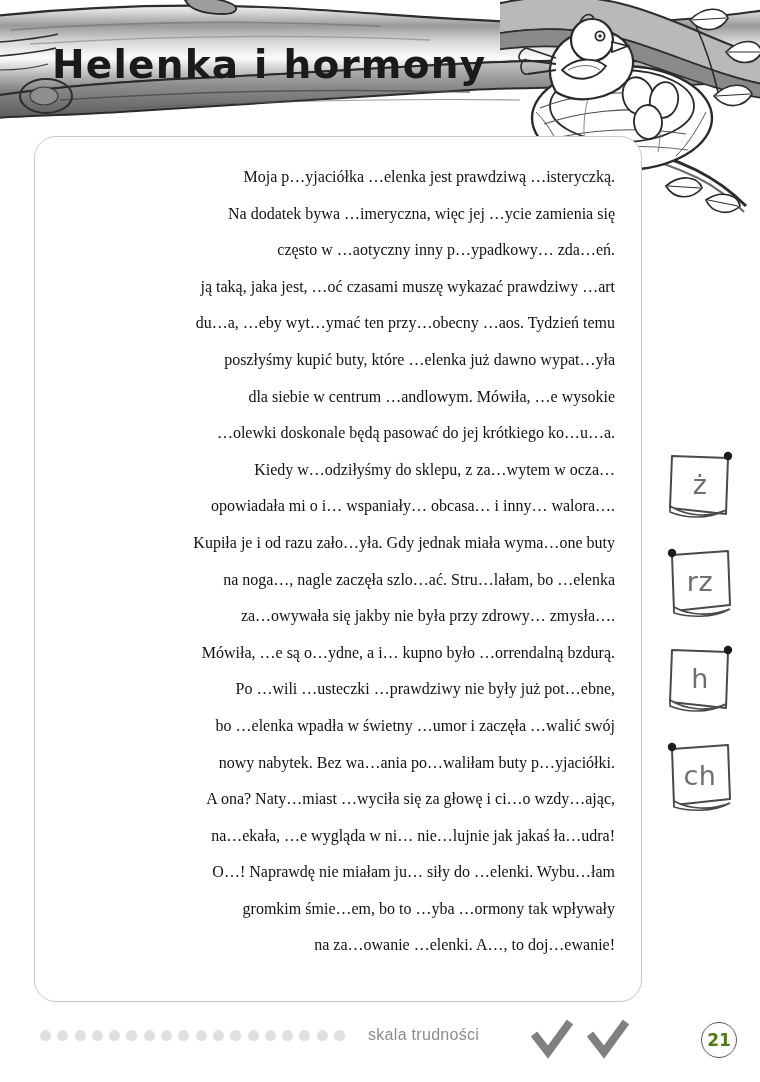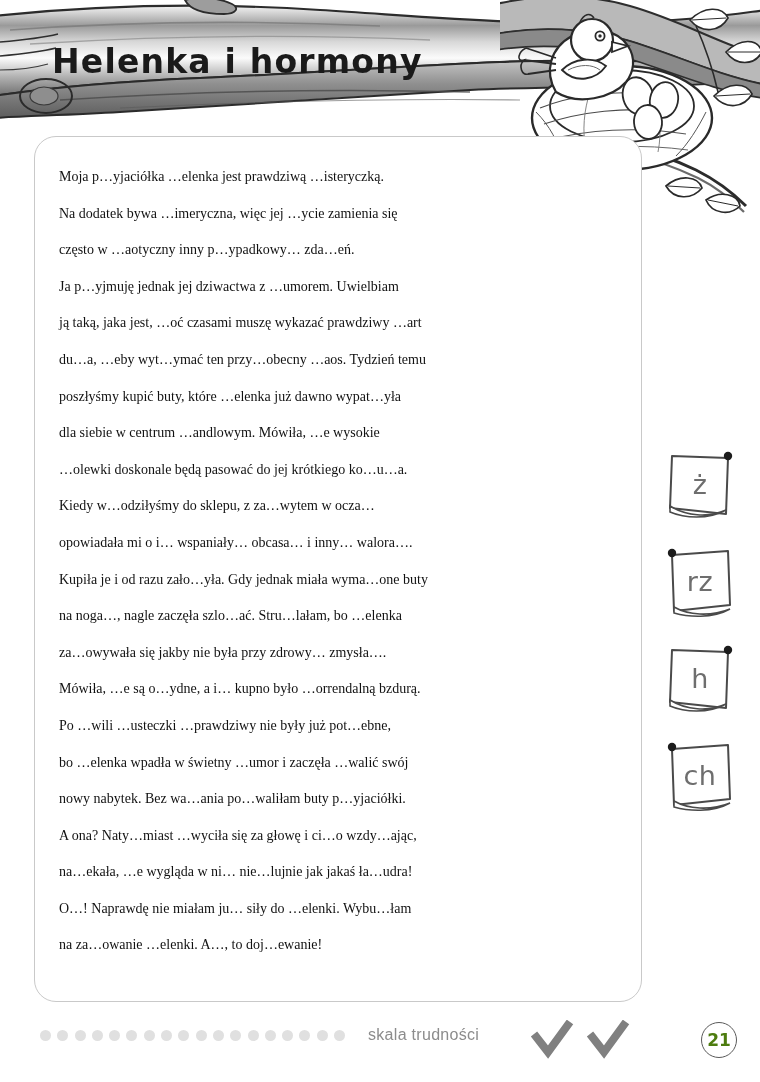"Helenka i hormony" .title { font-size: 33px -> 39px }
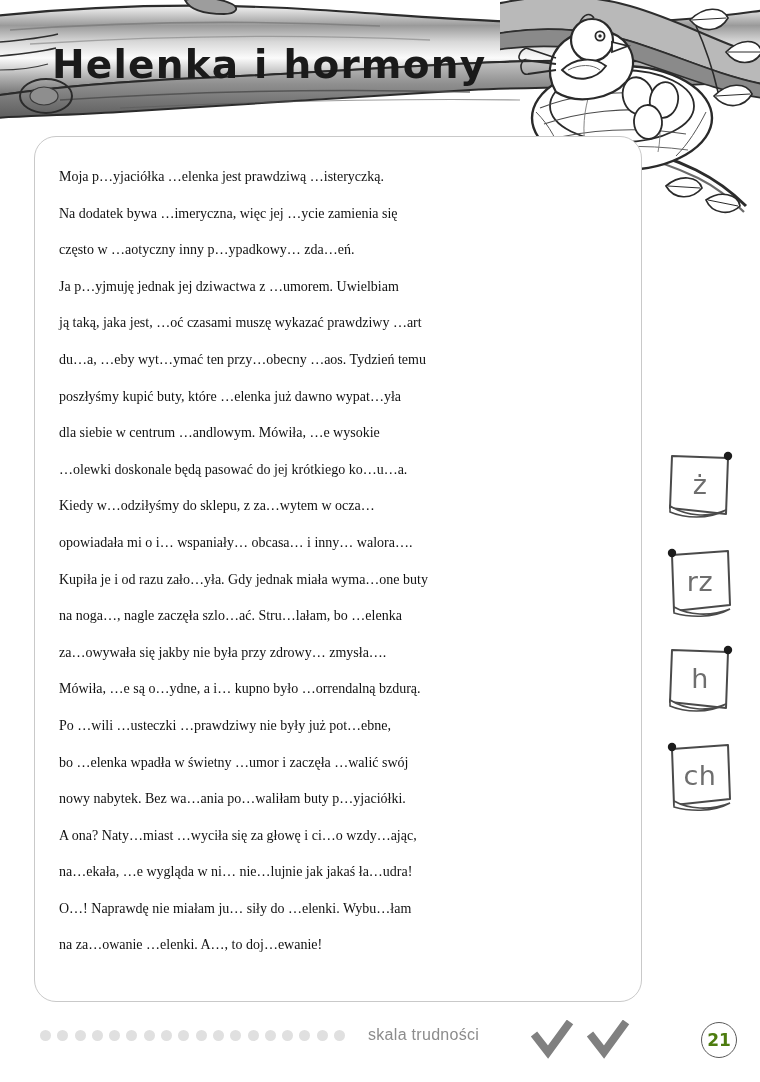"Moja p…yjaciółka …elenka jest prawdziwą" .text-body { font-size: 14px -> 16px; text-align: none -> right }
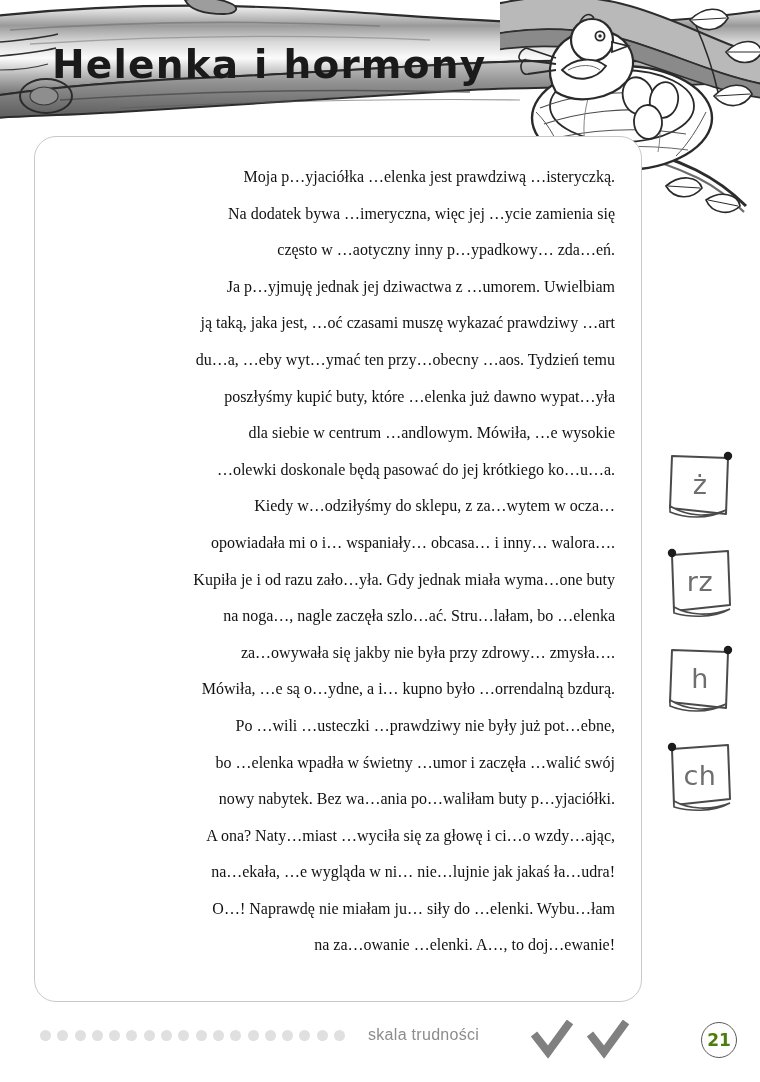"Ja p…yjmuję jednak jej dziwactwa" div.text-line { html: <div>Ja p…yjmuję jednak jej dziwactwa z …umorem. Uwielbiam</div> -> none }
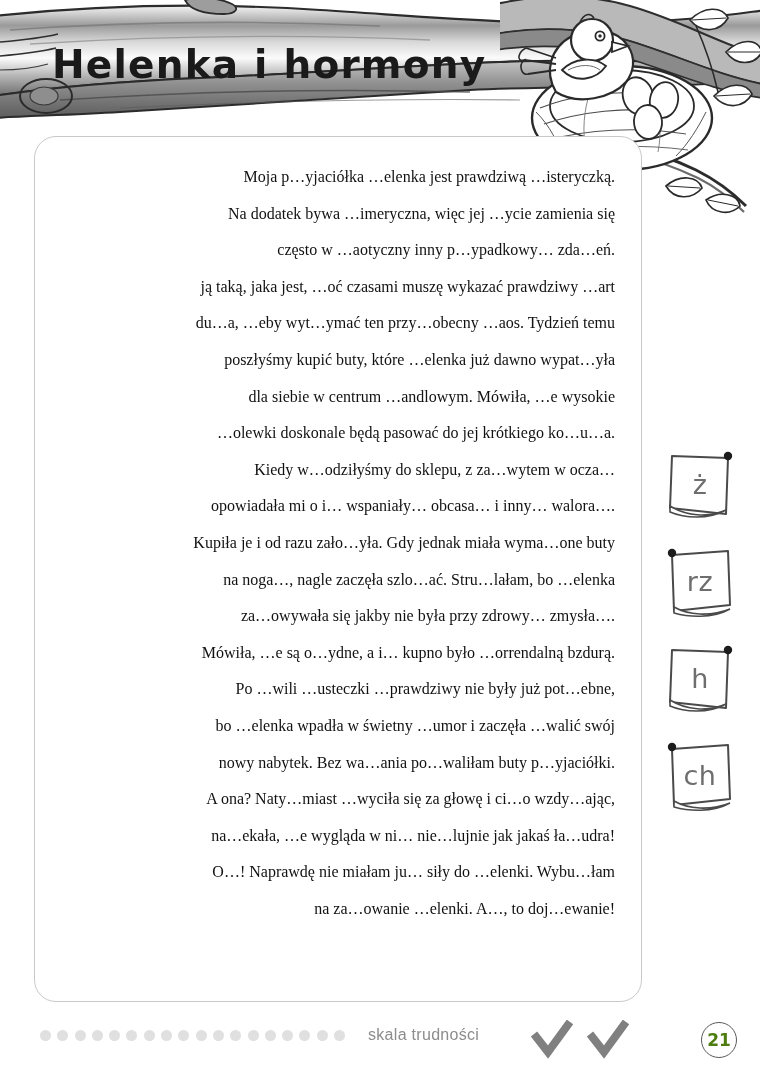"gromkim śmie…em, bo to …yba" div.text-line { html: none -> <div>gromkim śmie…em, bo to …yba …ormony tak wpływały</div> }
